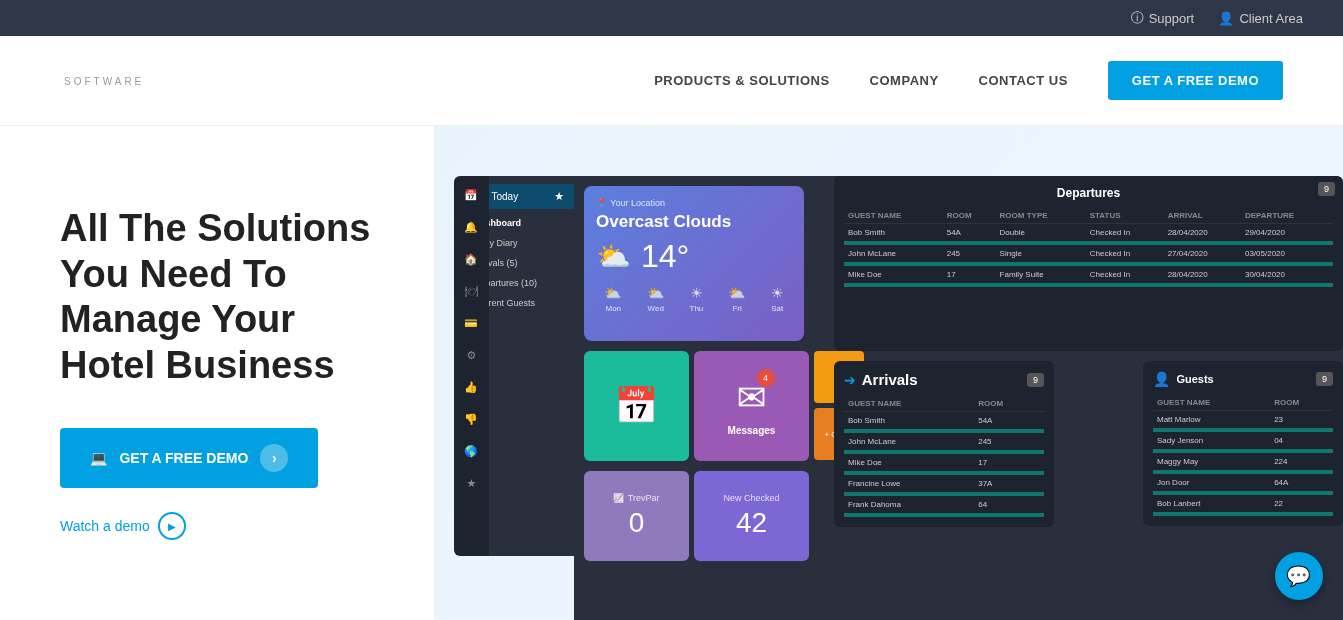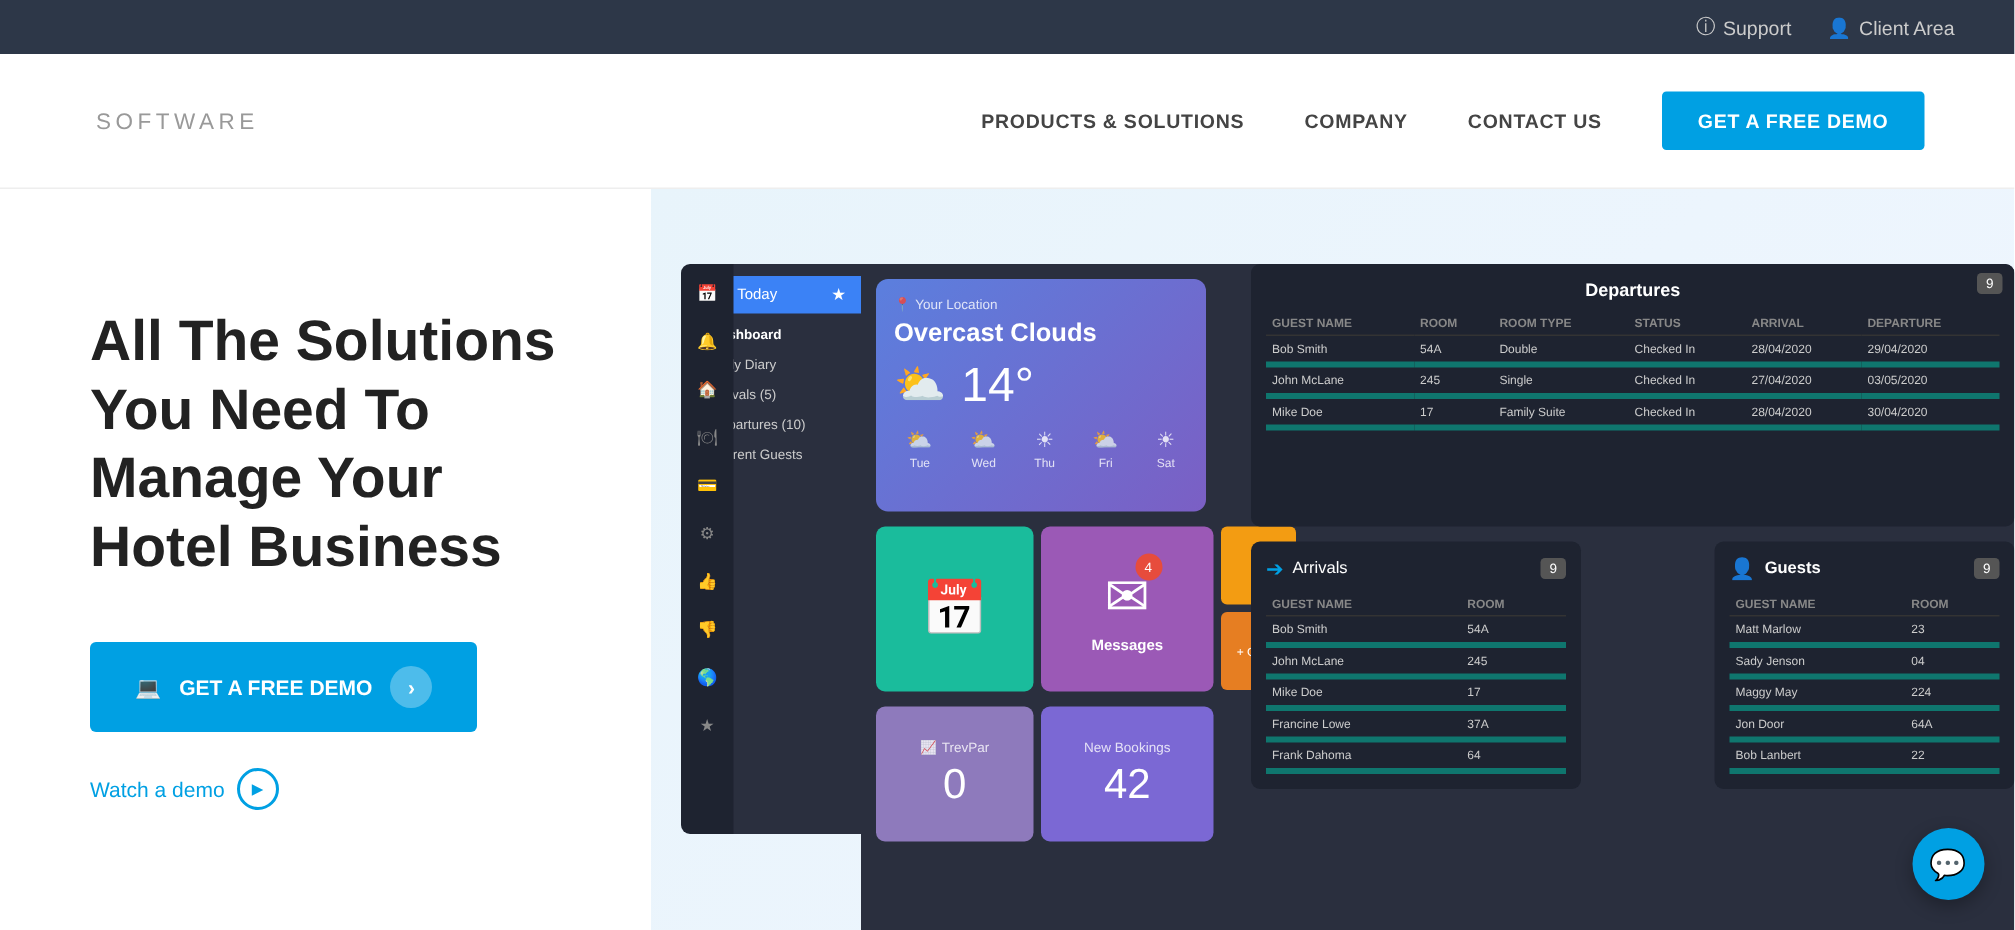"SOFTWARE" .logo-sub { font-size: 15px -> 10px }
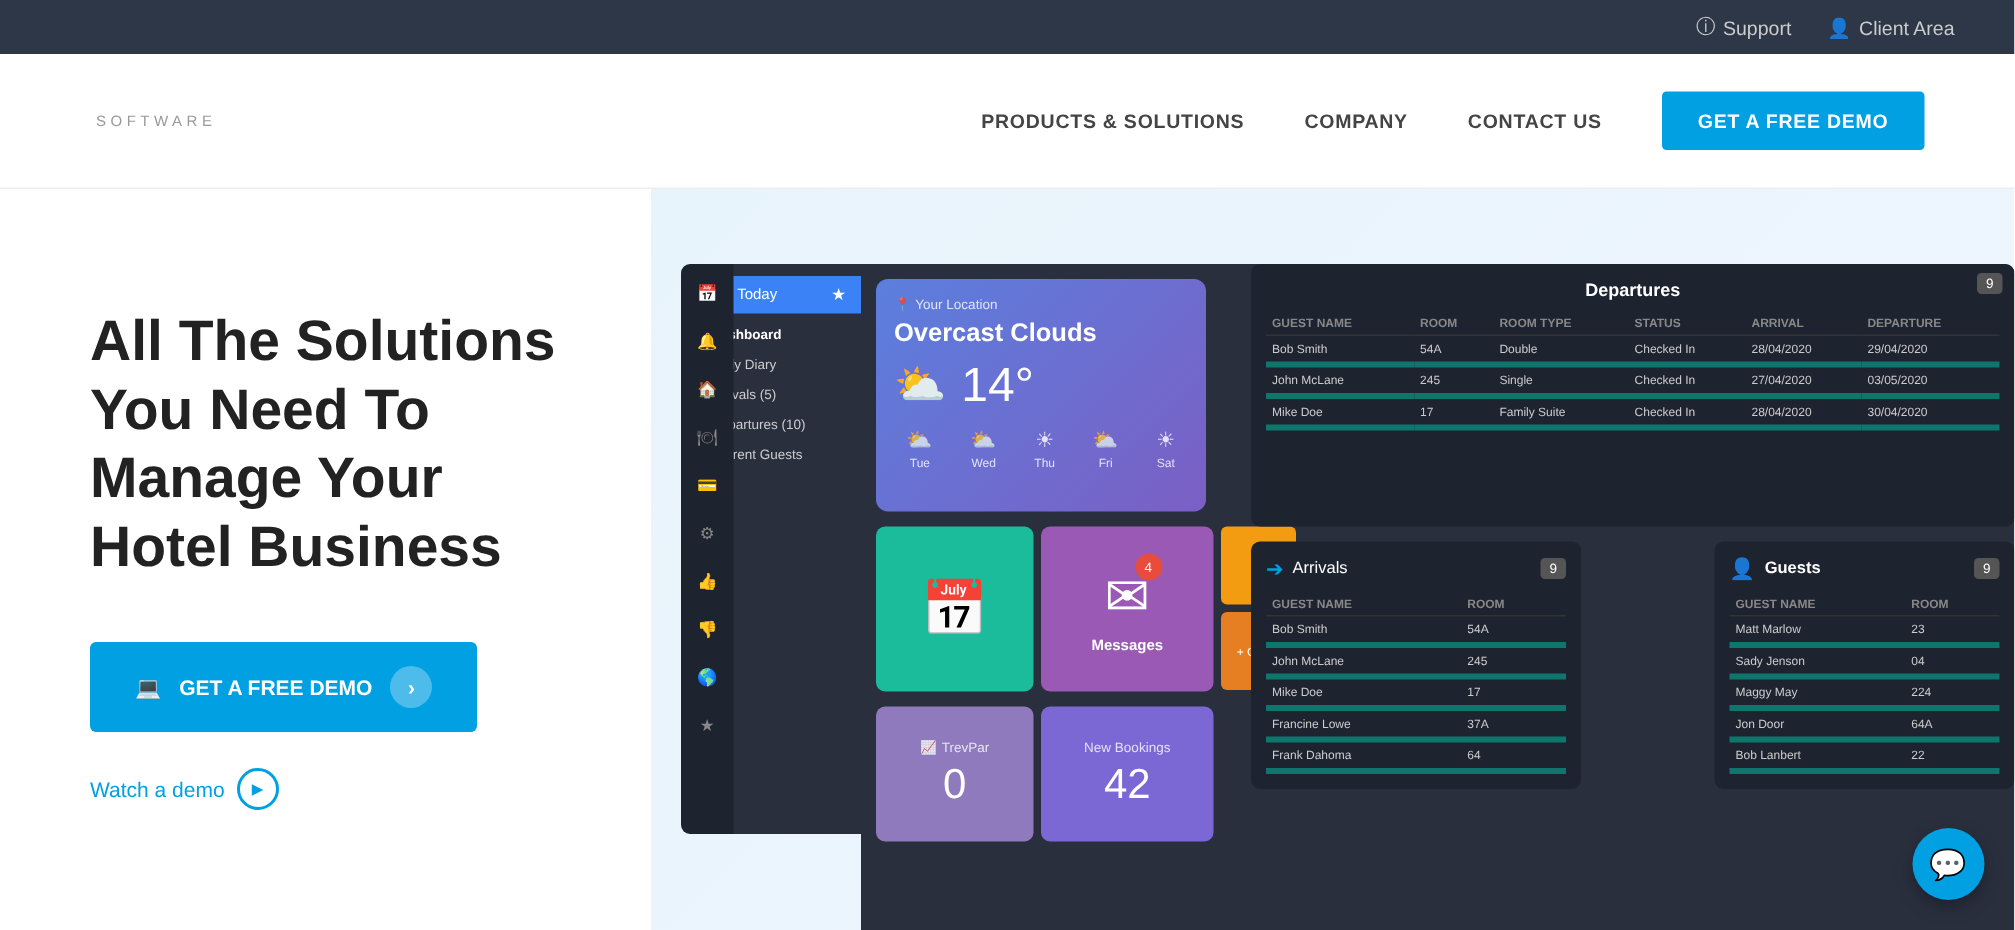"Today" .sidebar-header { background: #3b82f6 -> #0c4a6e }
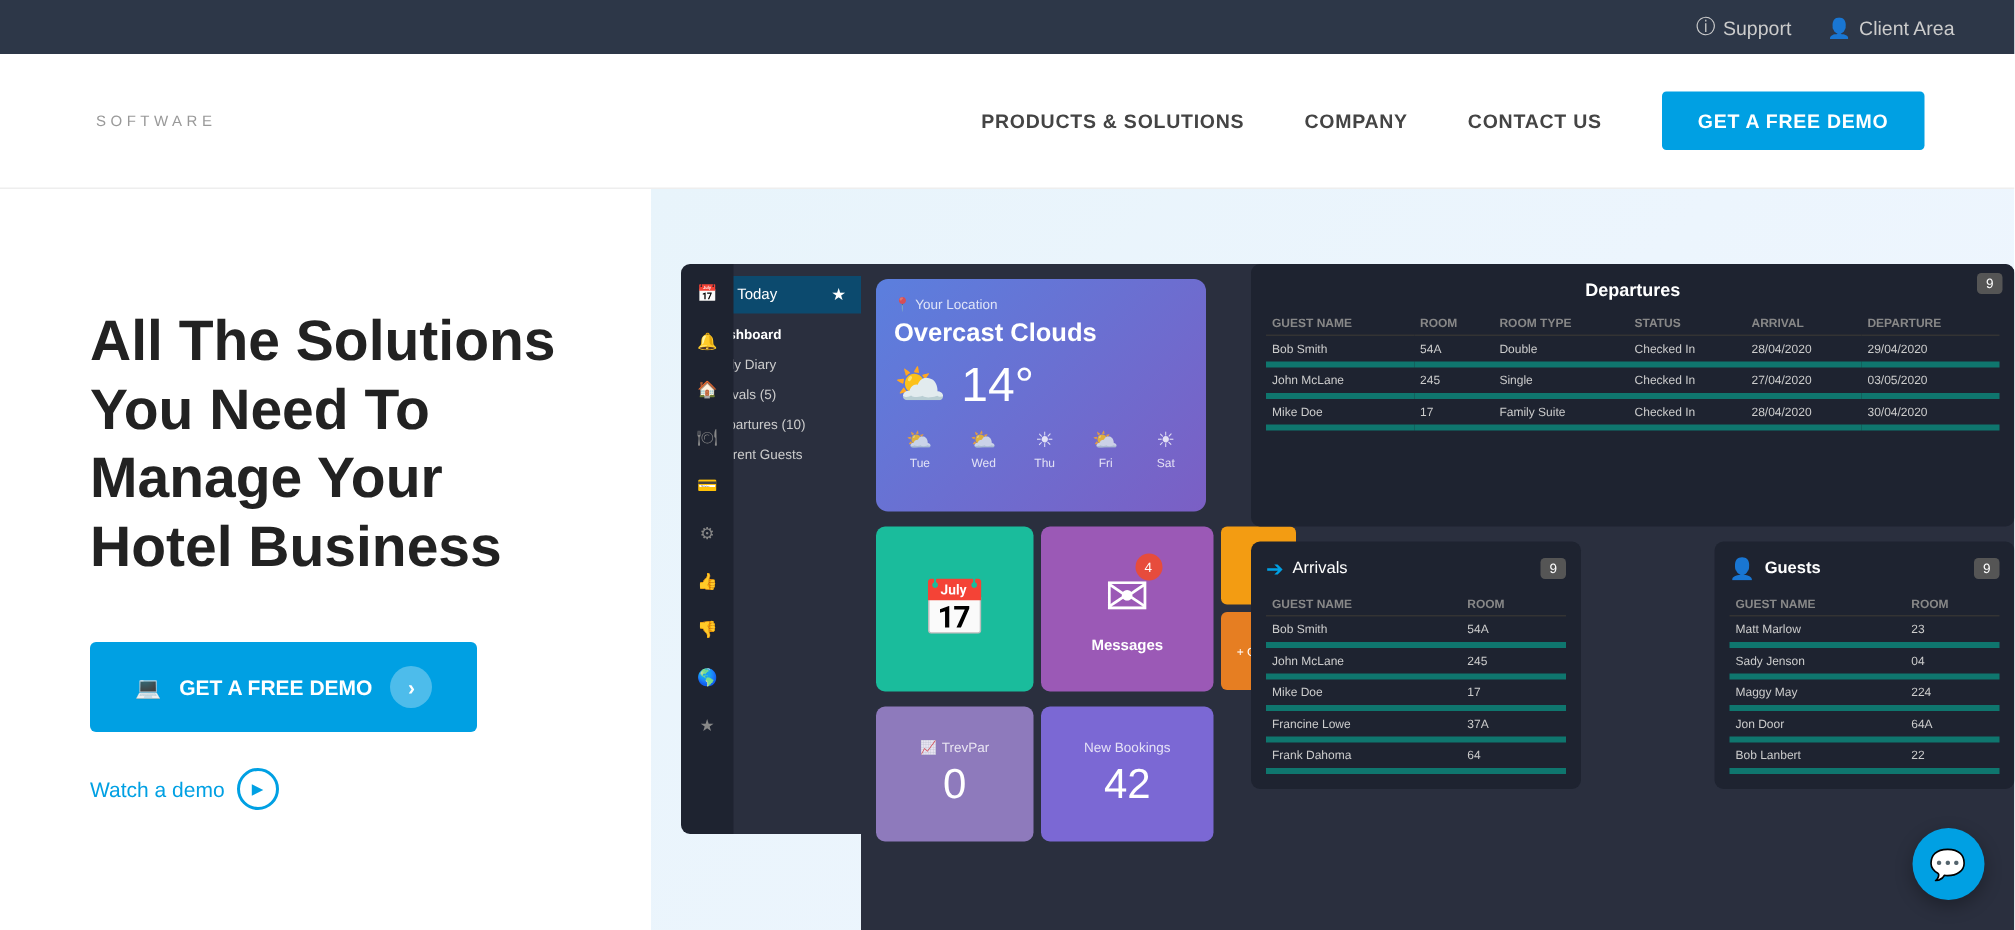"Tue" span { text: Tue -> Mon }
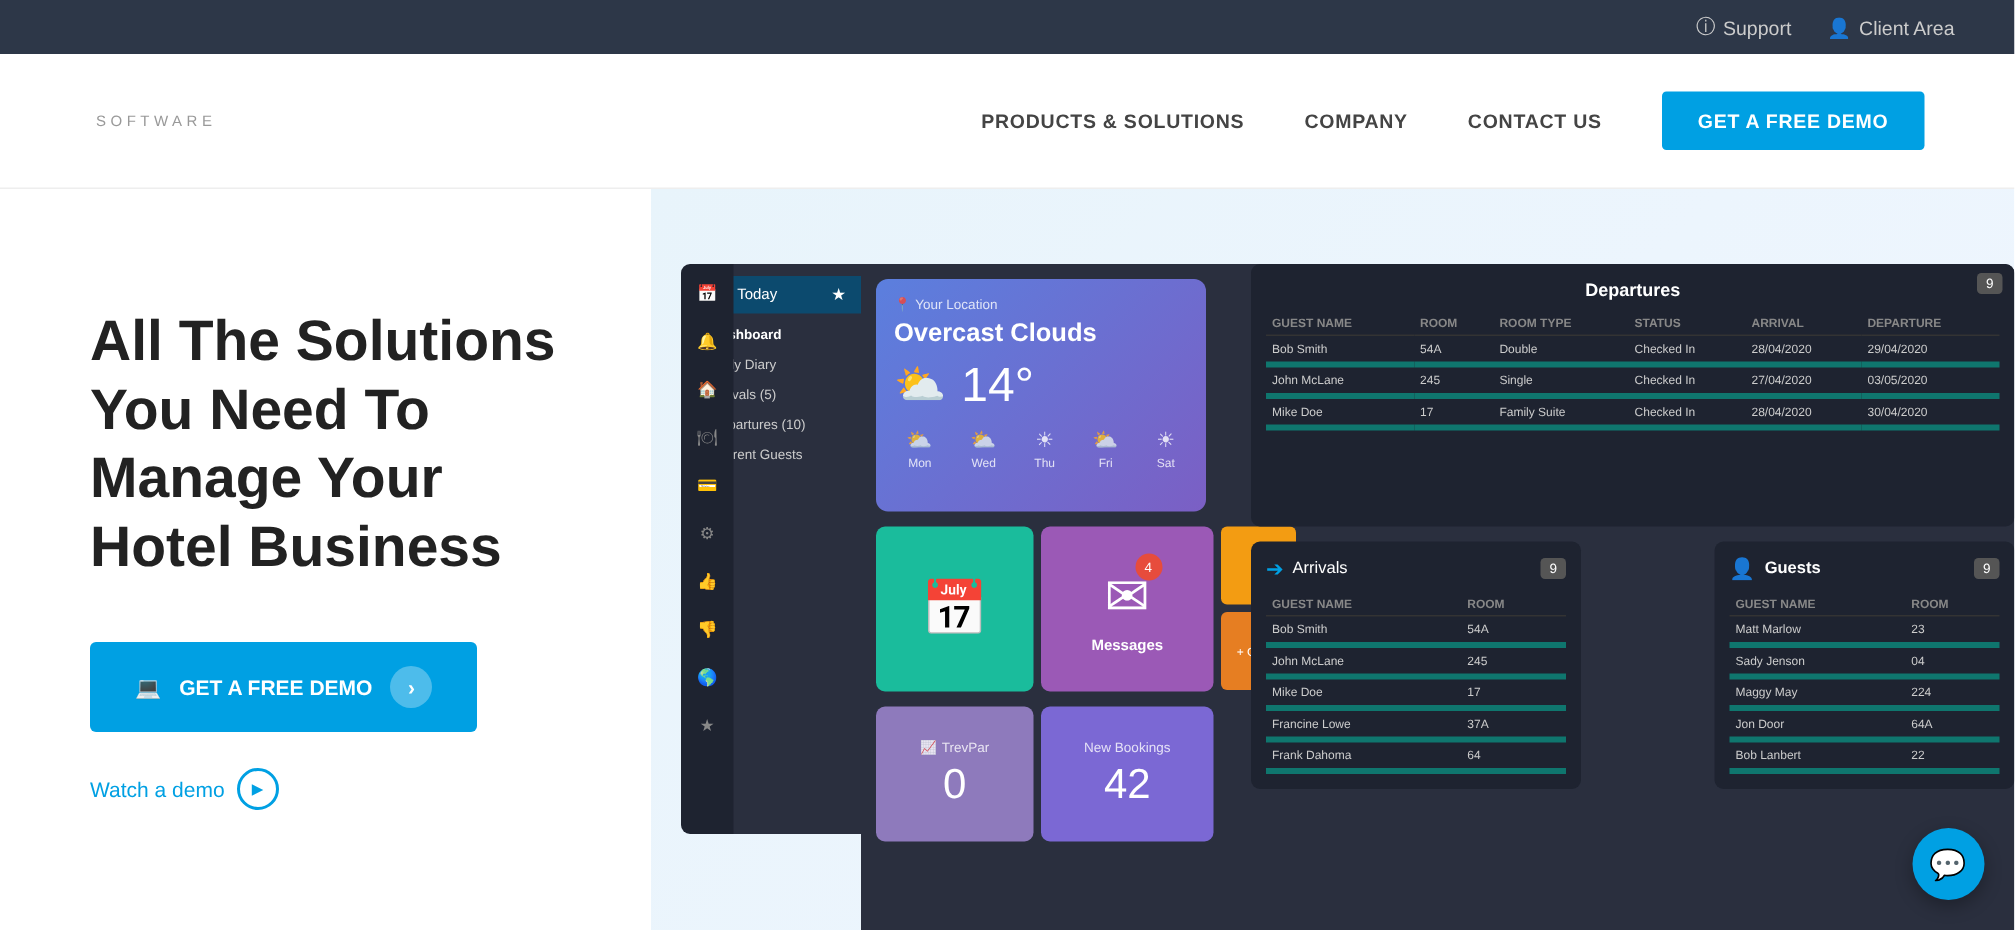"Arrivals" .arrivals-label { font-size: 11px -> 15px; font-weight: 400 -> 700 }
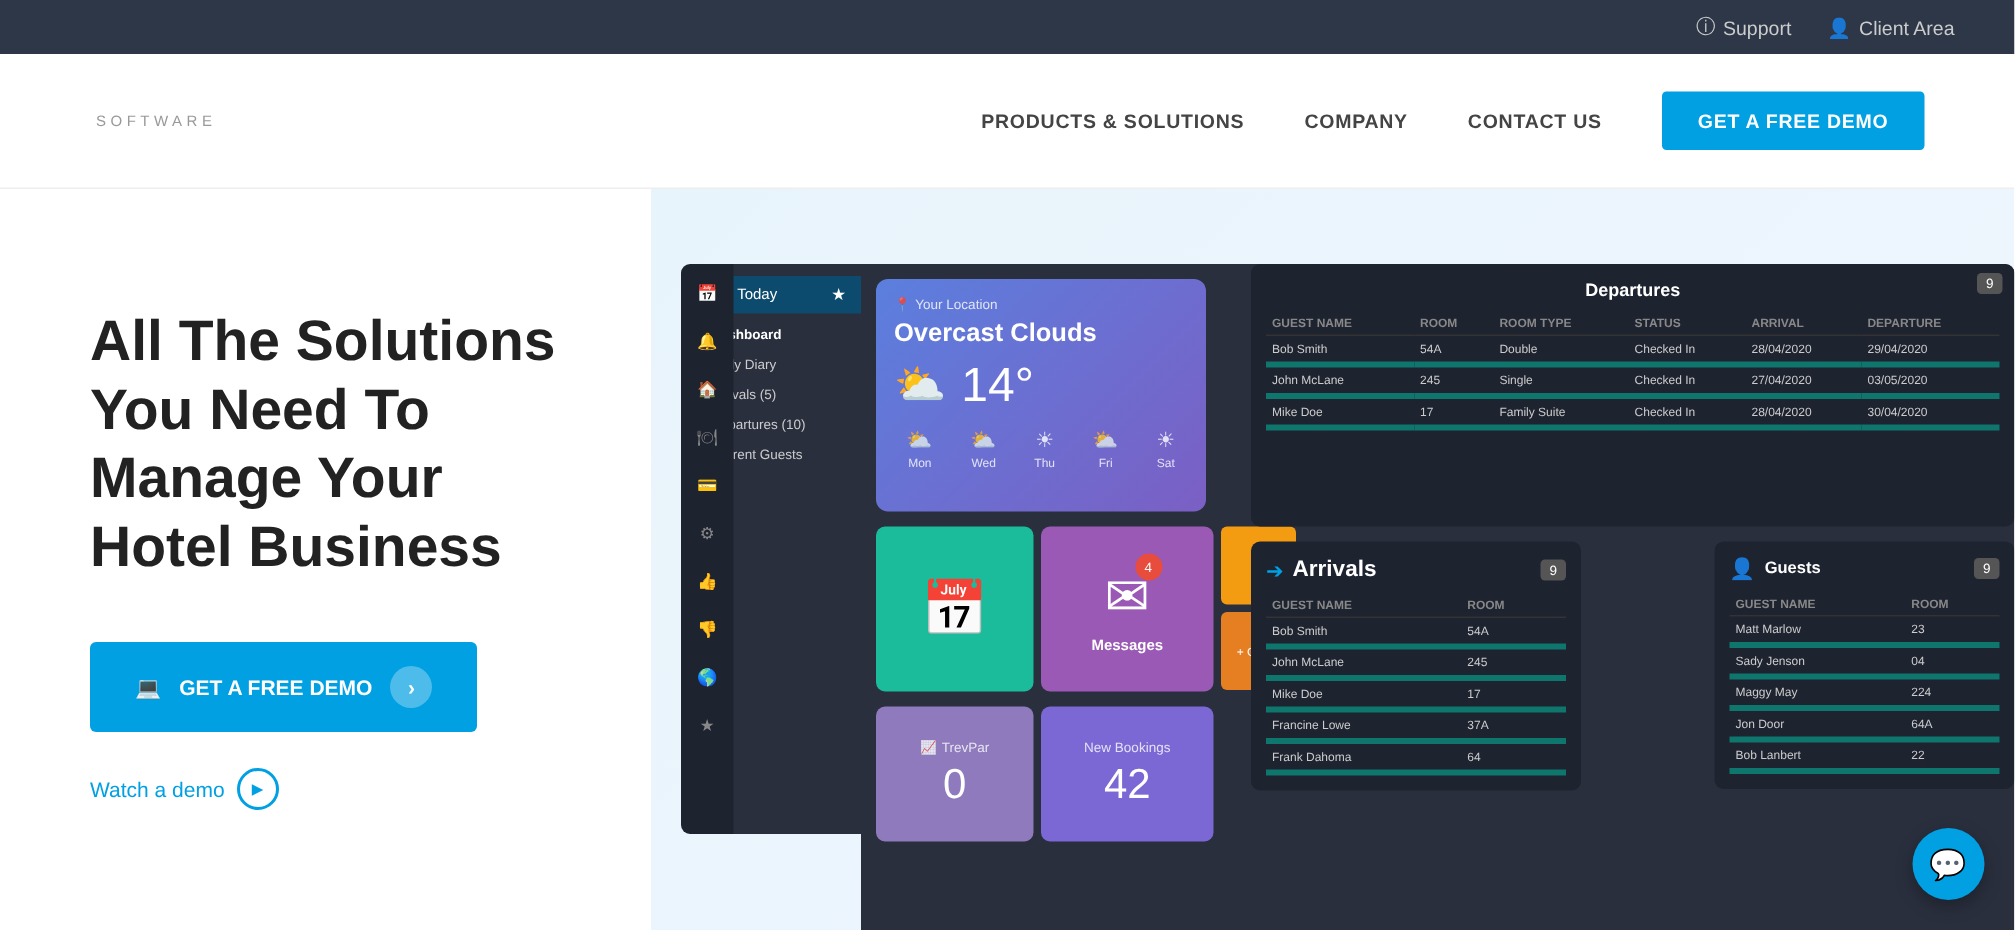"New Bookings" div.tile-bookings-label { text: Bookings -> Checked }
